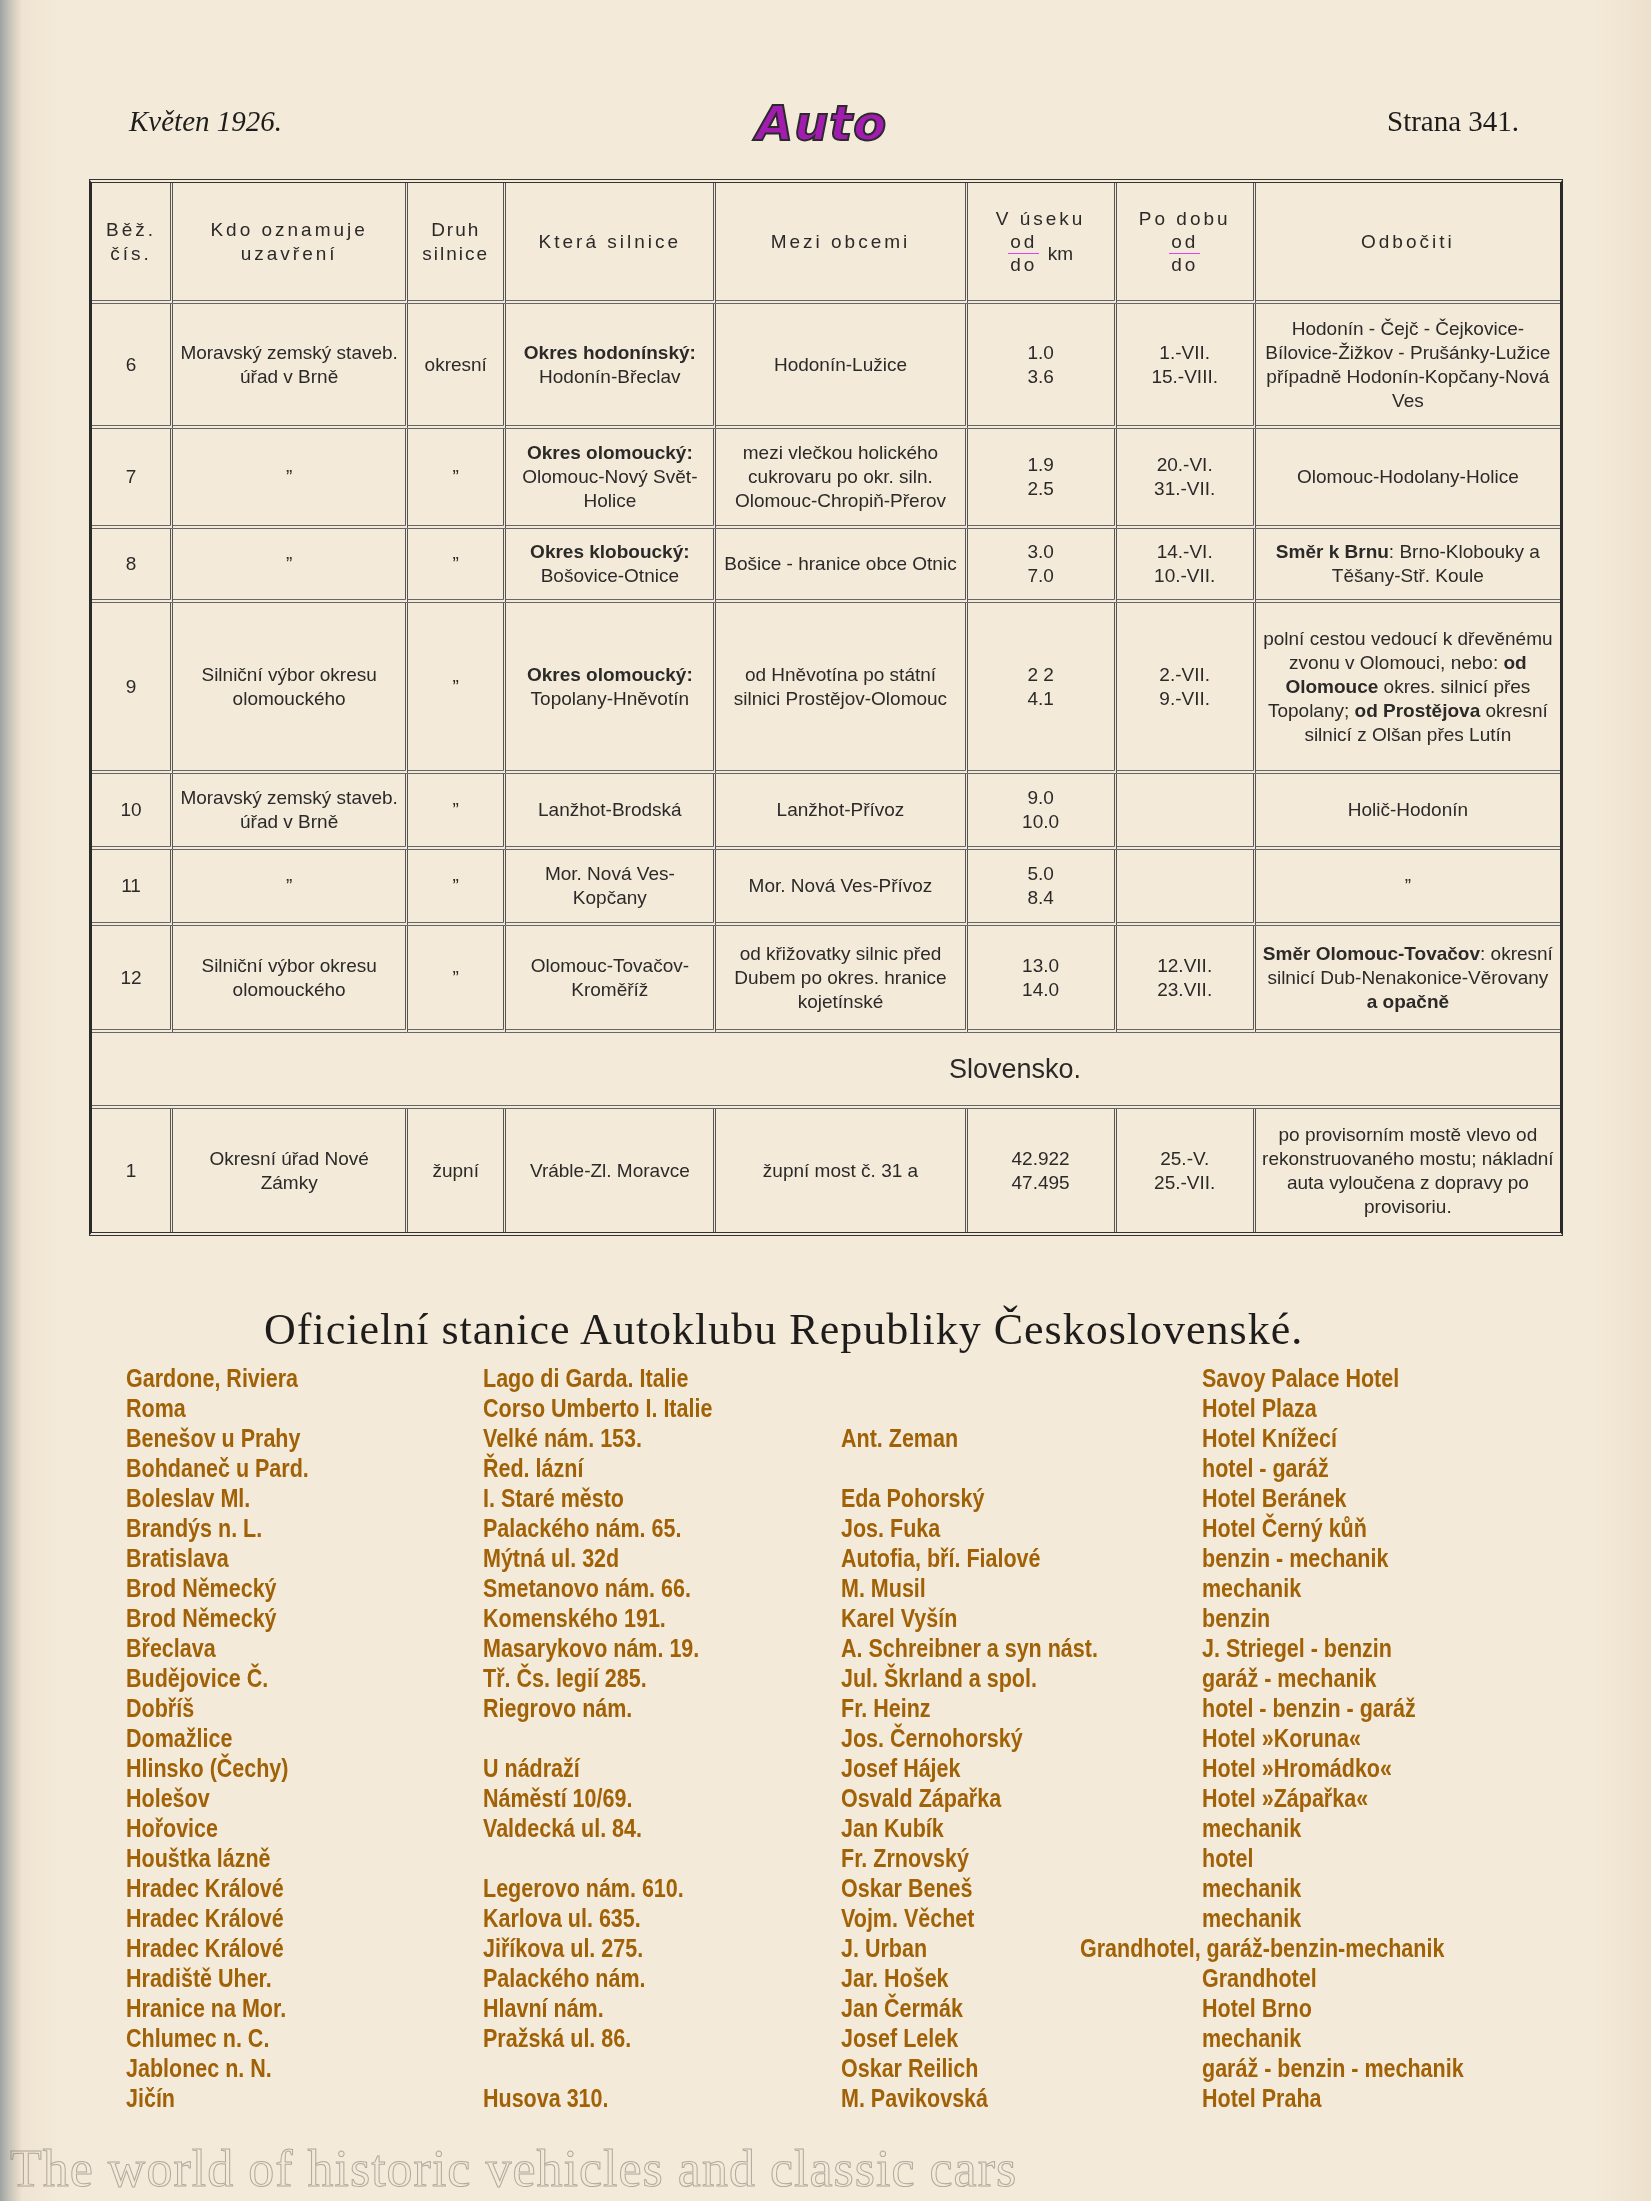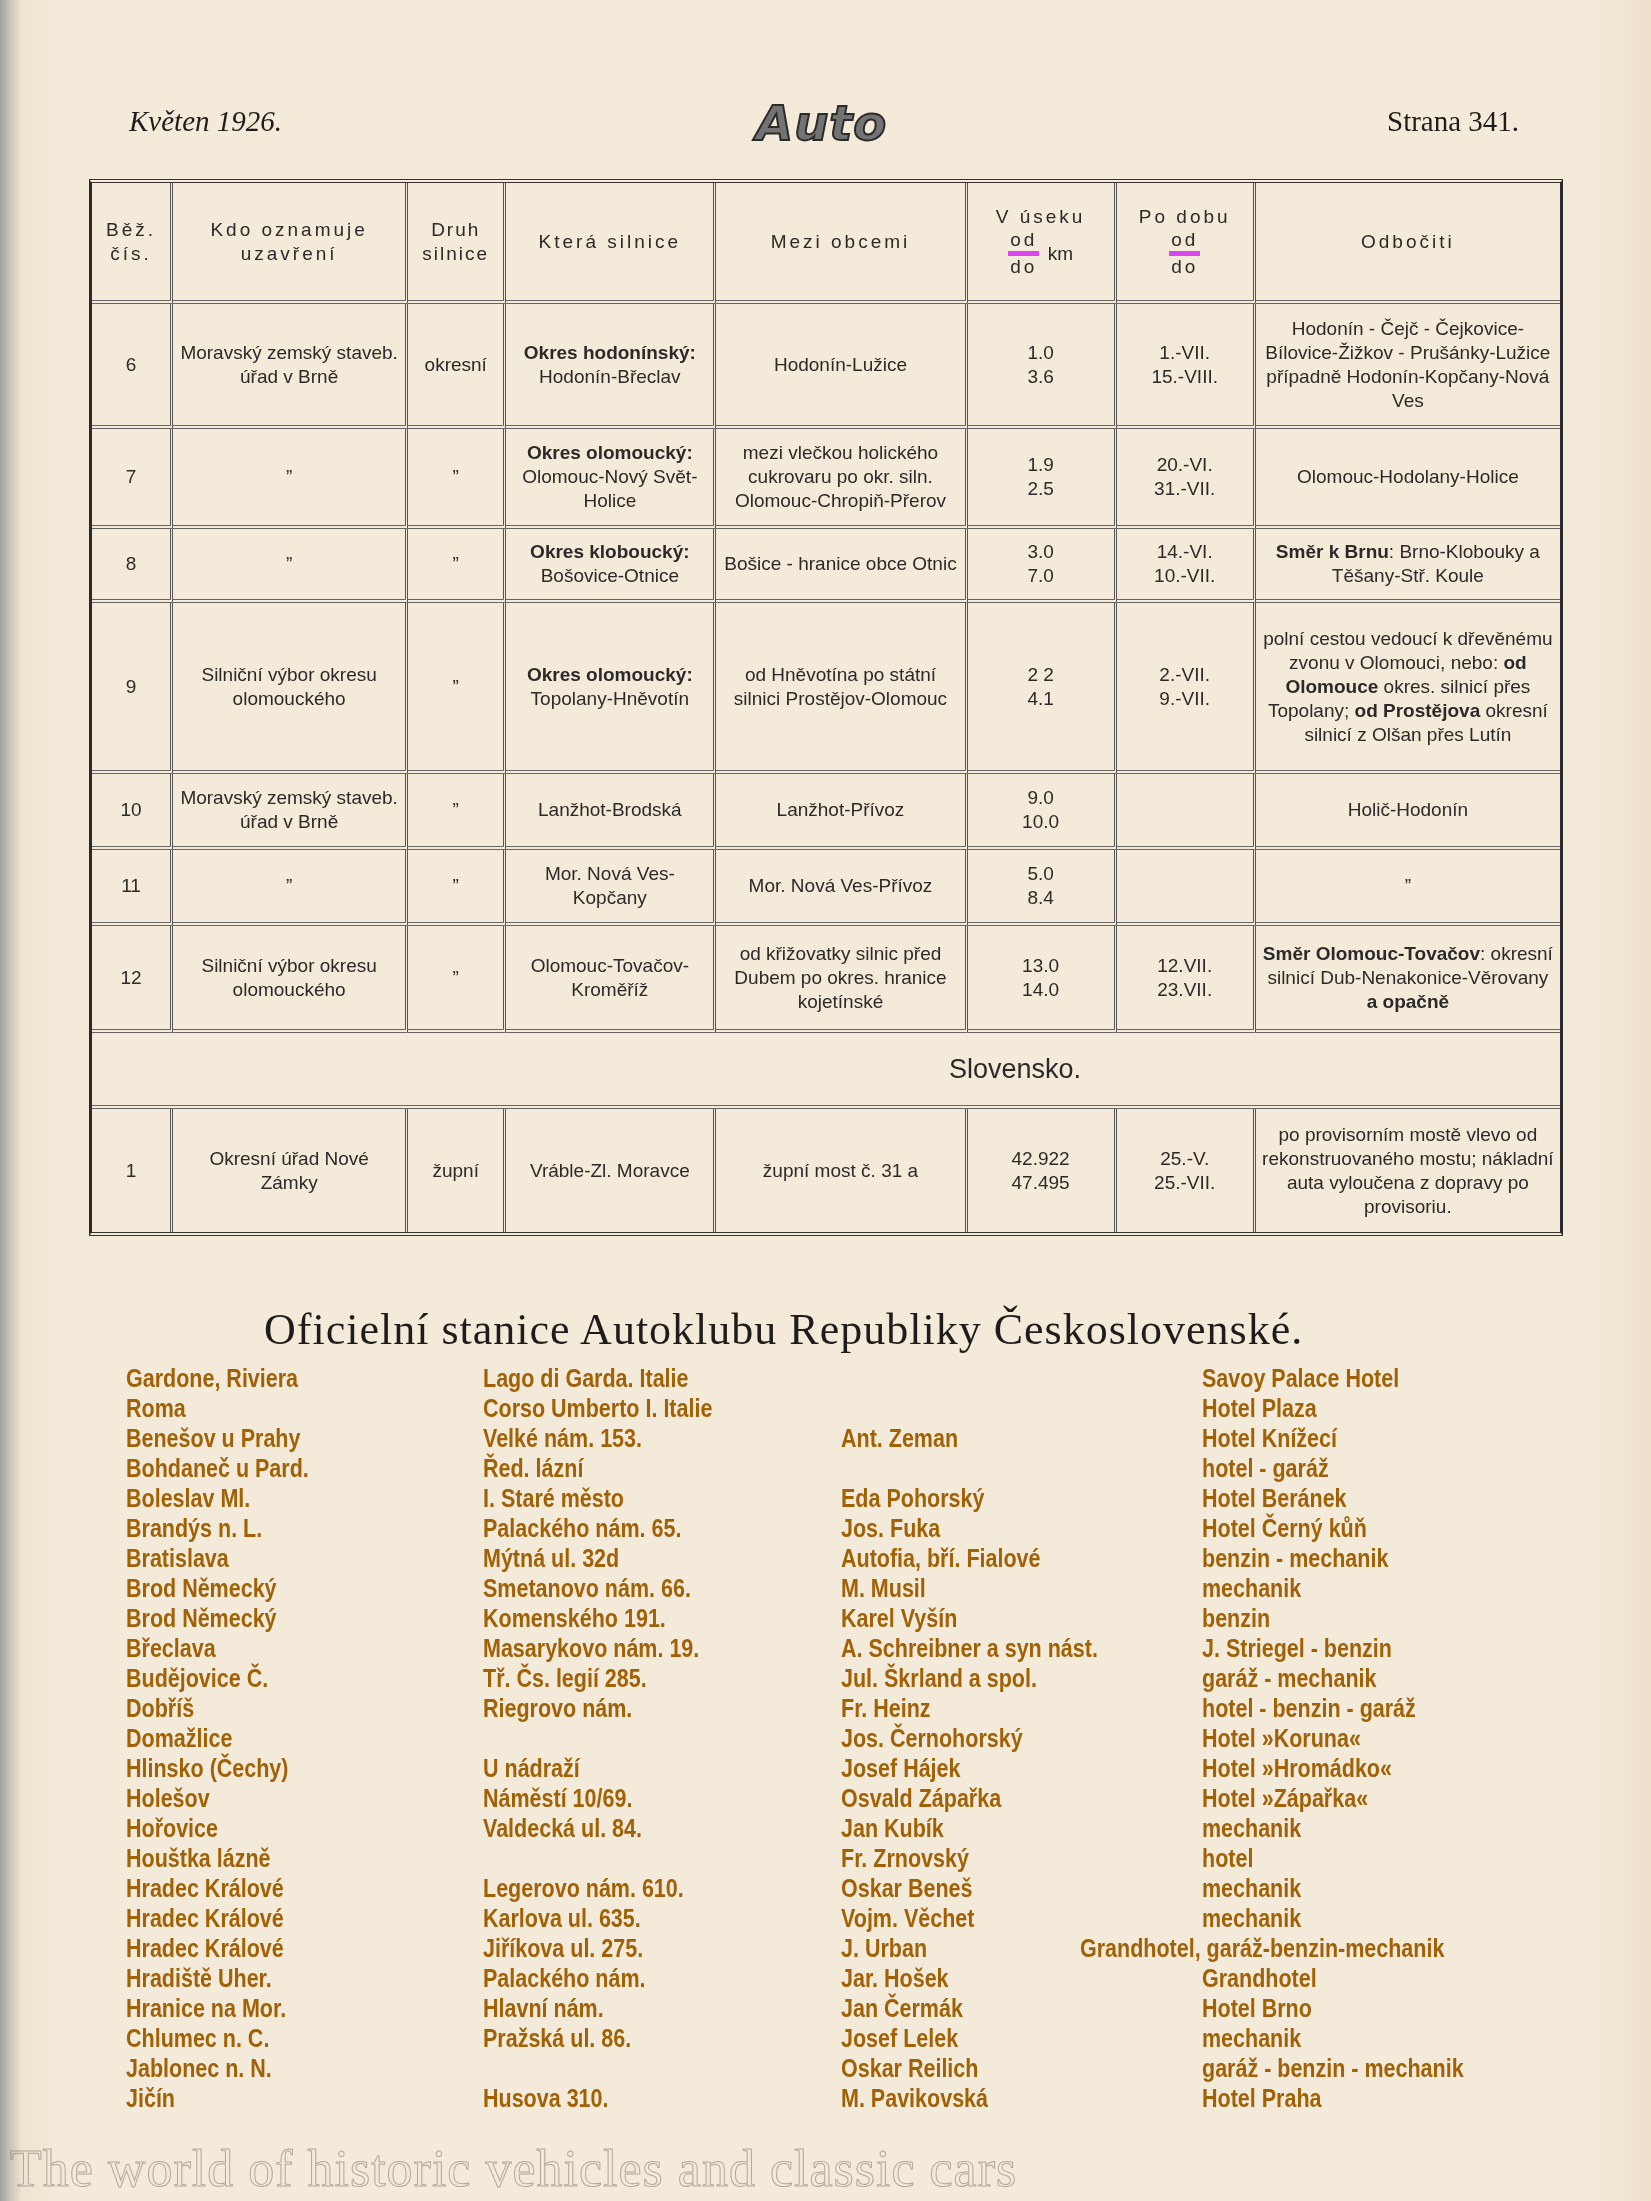"Auto" .hdr-logo { color: #737373 -> #a21caf }
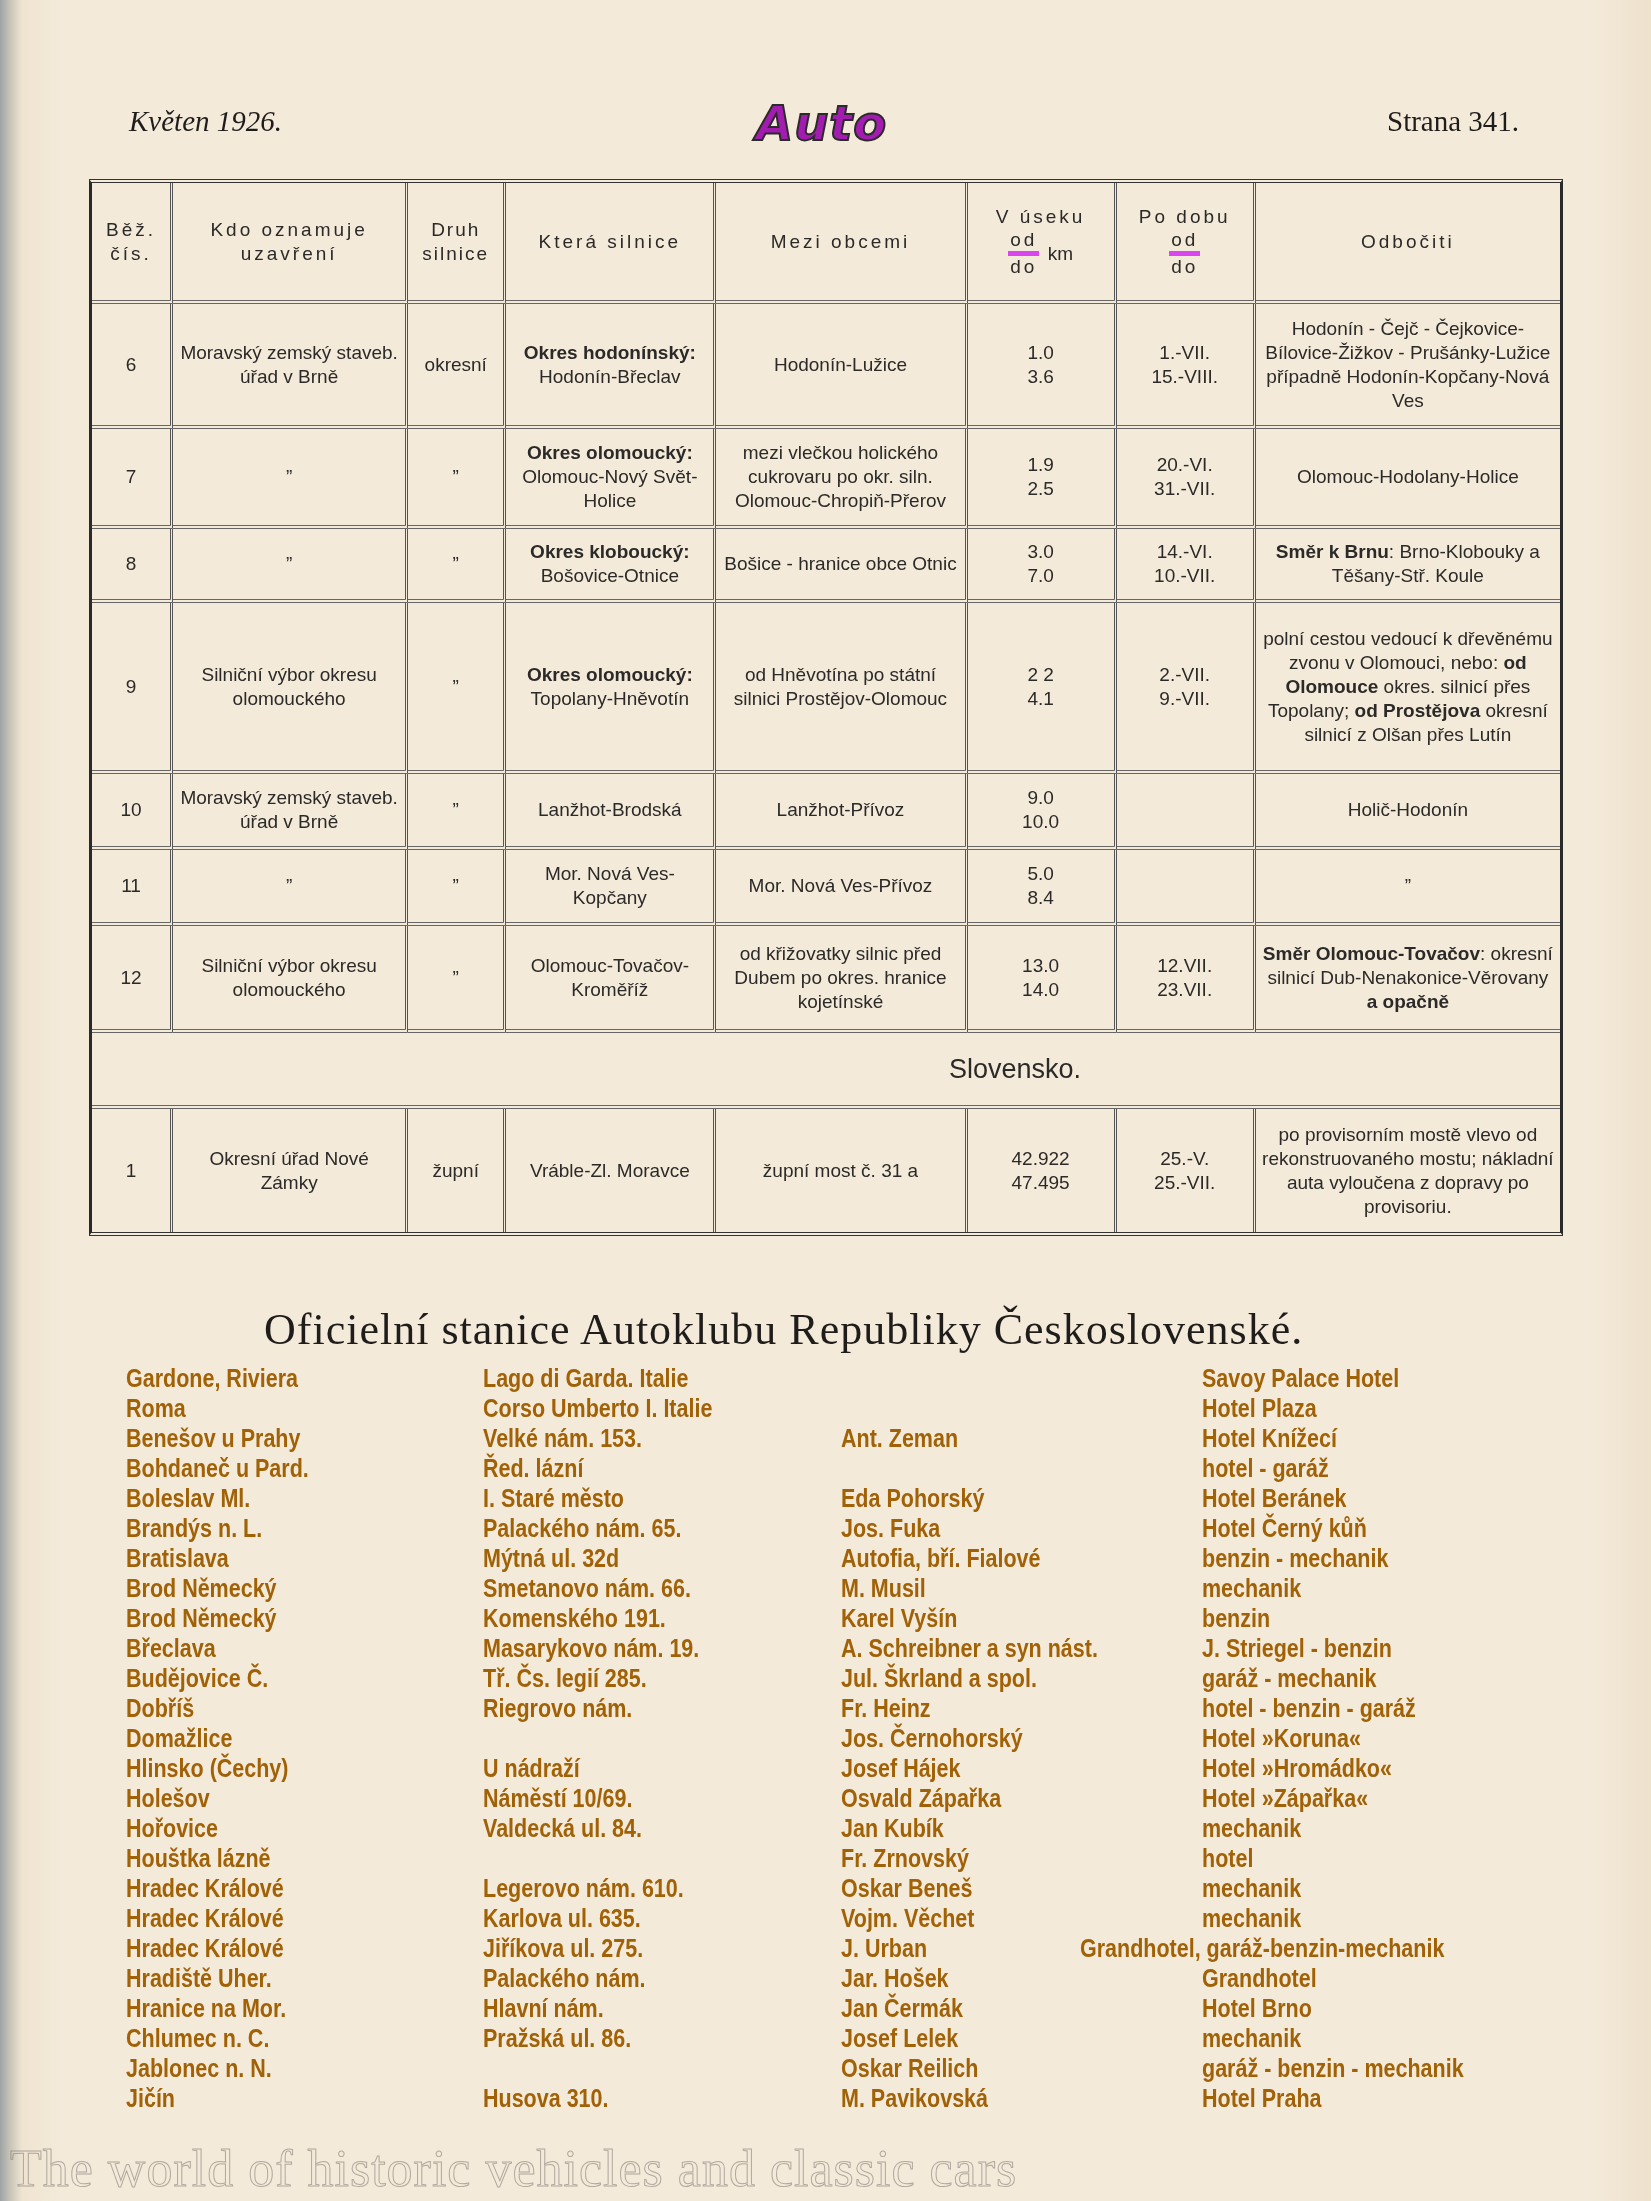"od" .frac .num { border-bottom: 5px solid #d946ef -> 1px solid #d946ef }
